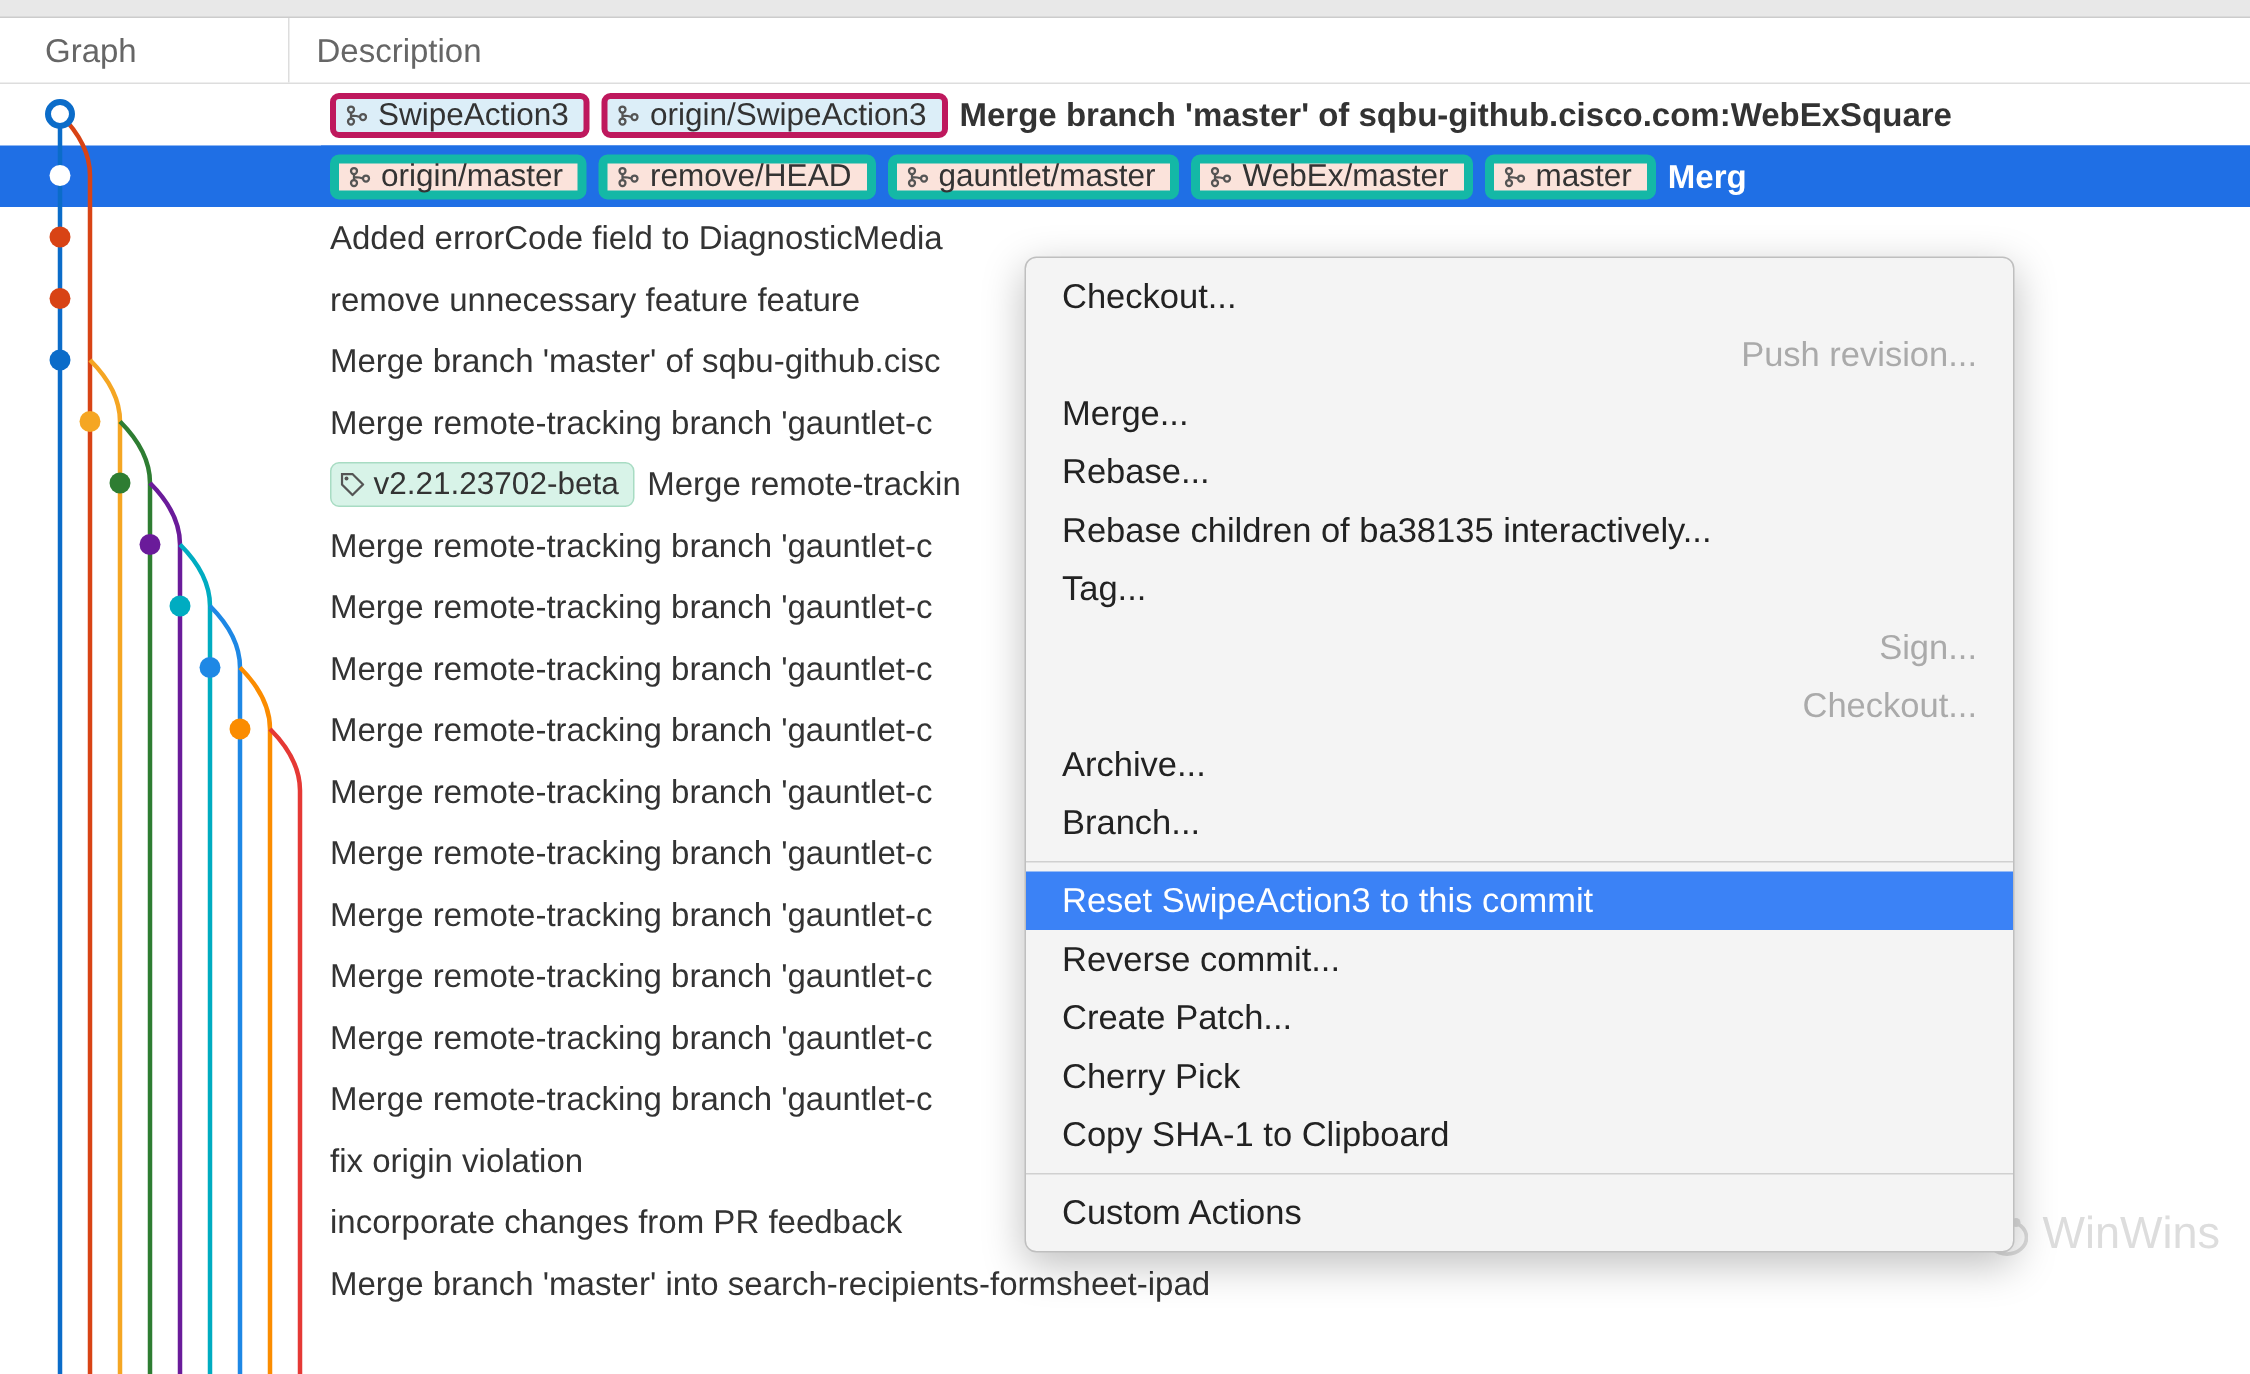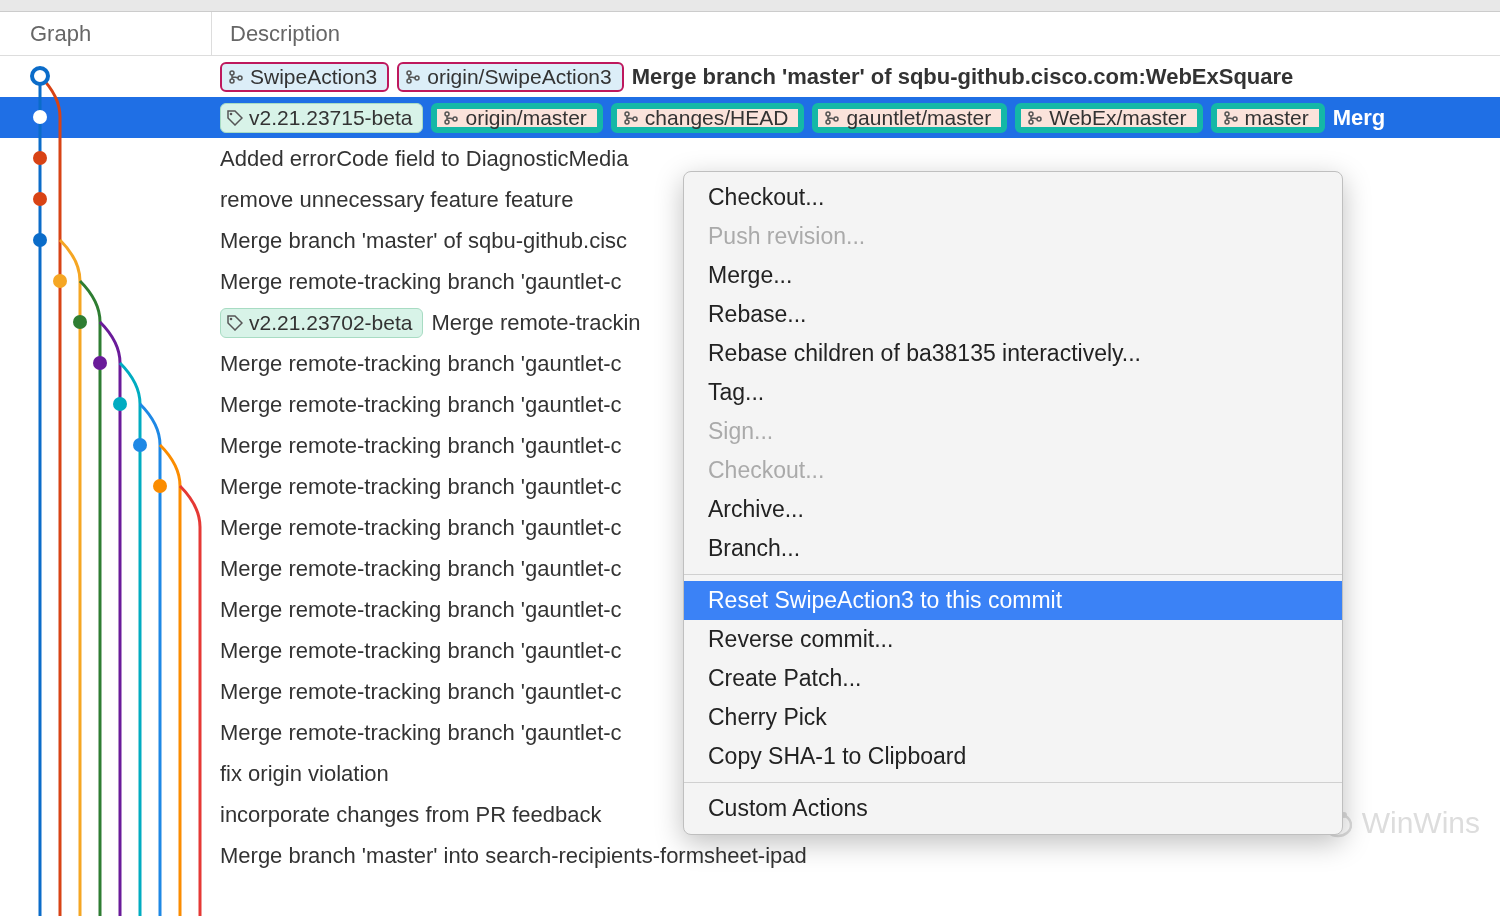"Graph" .header-graph { width: 212px -> 193px }
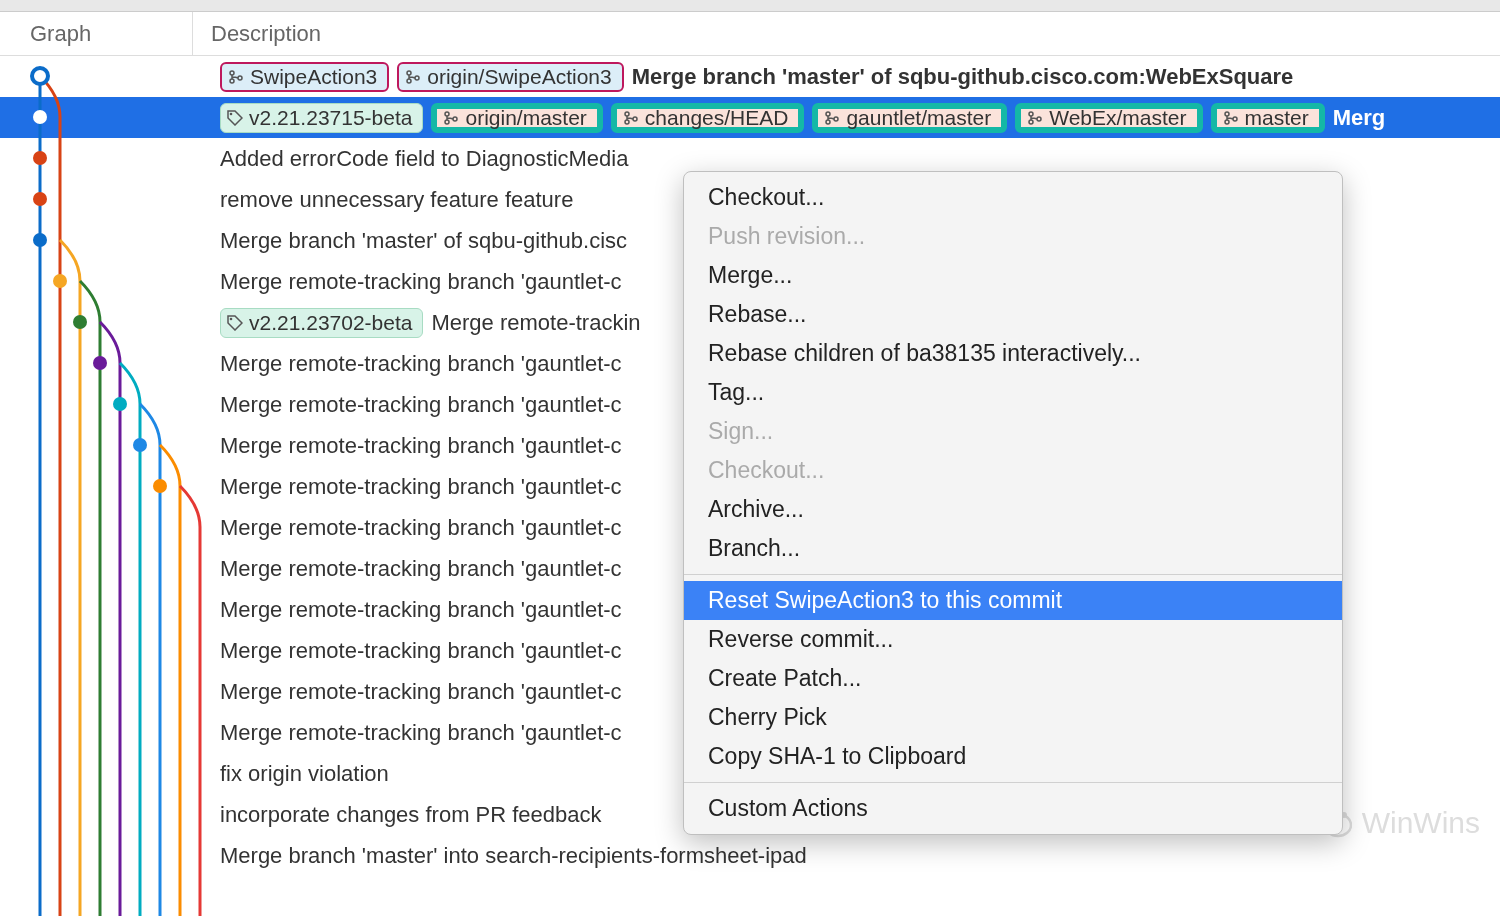"SwipeAction3" .badge-branch { border: 2px solid #be185d -> 4px solid #be185d }
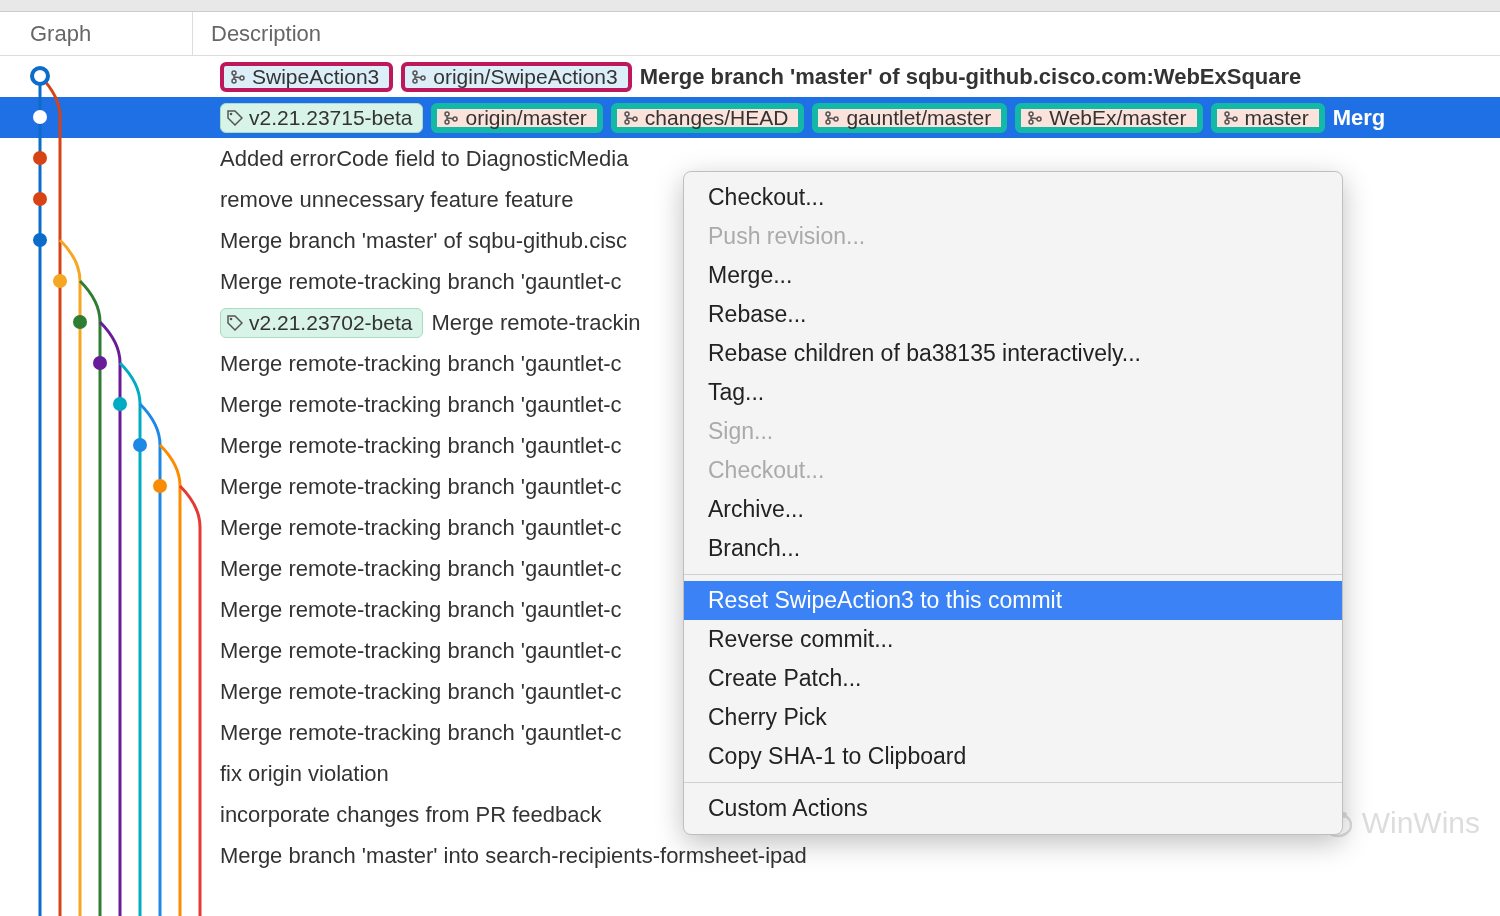"v2.21.23715-beta" span.badge { html: <span> <span> <svg> <path></path> <circle></circle> </svg> </span> <span>v2.21.23715-beta</span> </span> -> none }
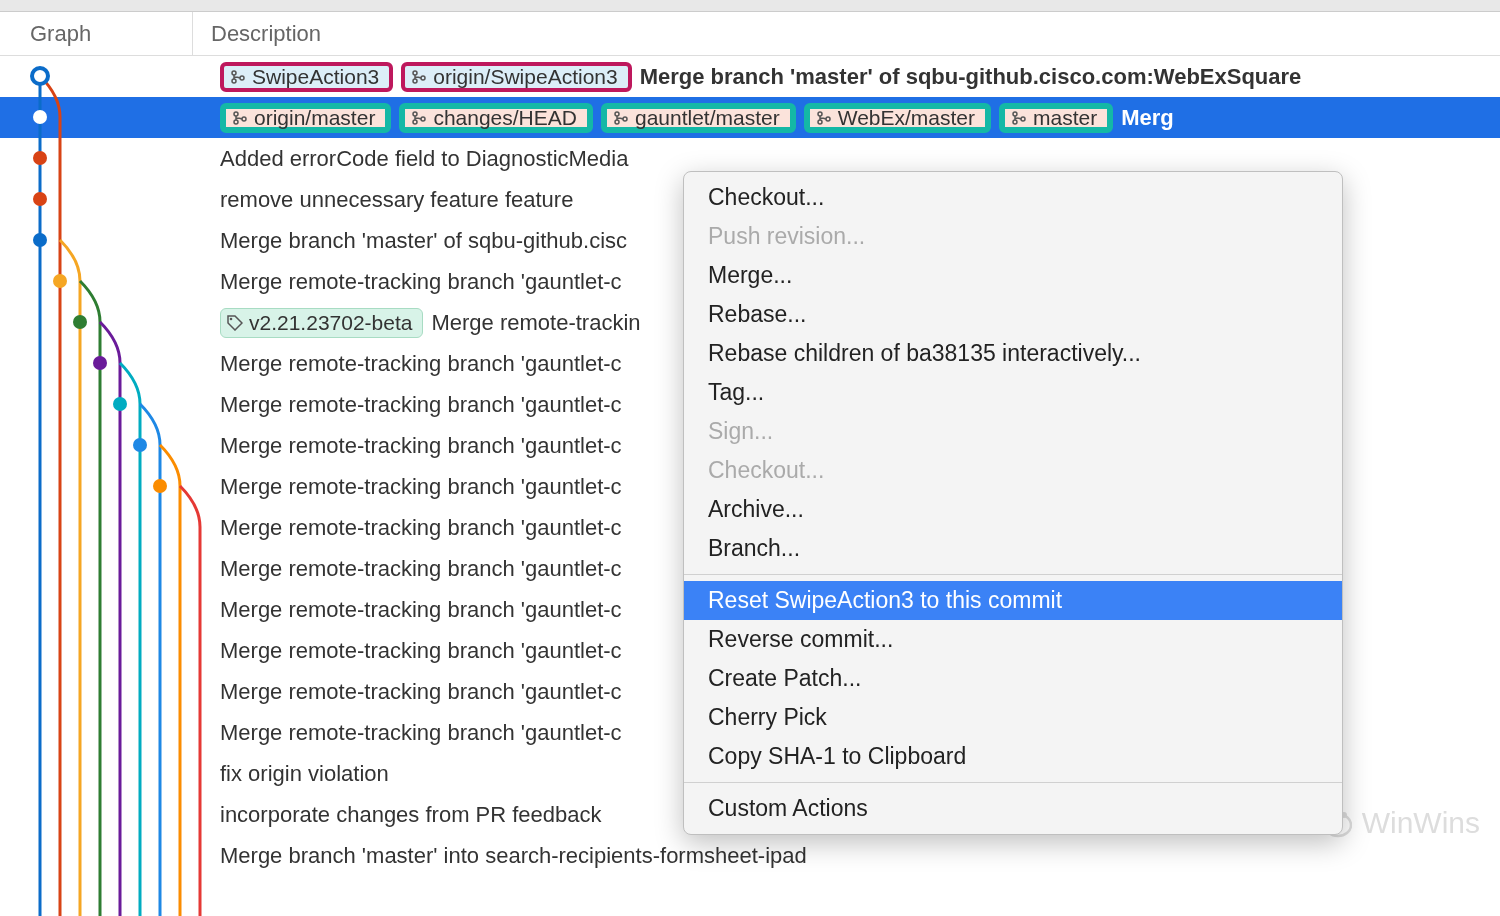"changes/HEAD" span { text: changes/HEAD -> remove/HEAD }
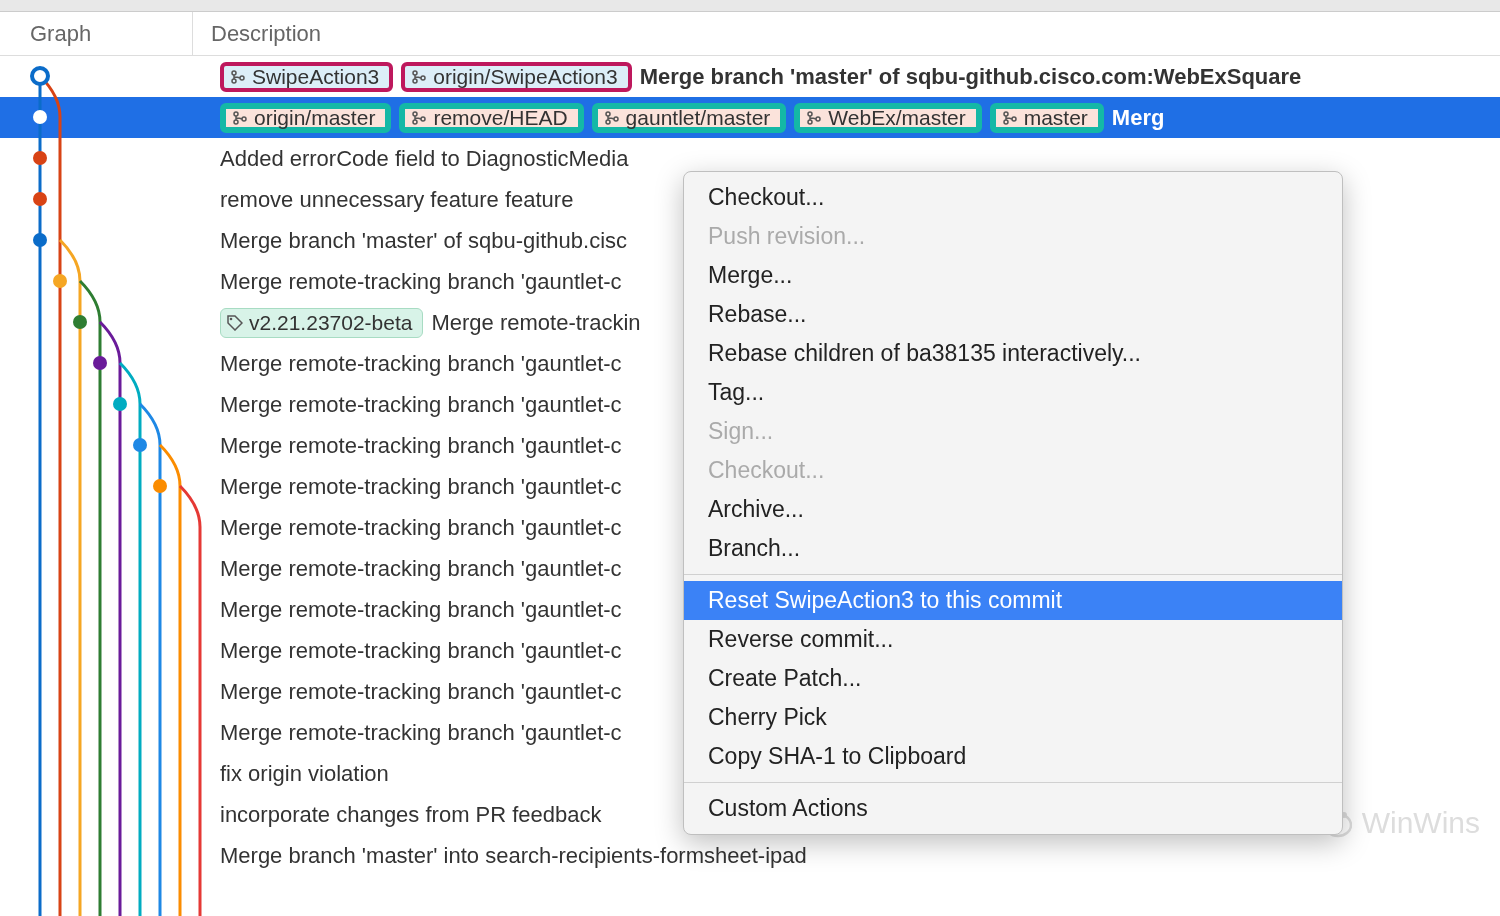"Push revision..." .menu-item.disabled { text-align: none -> right }
